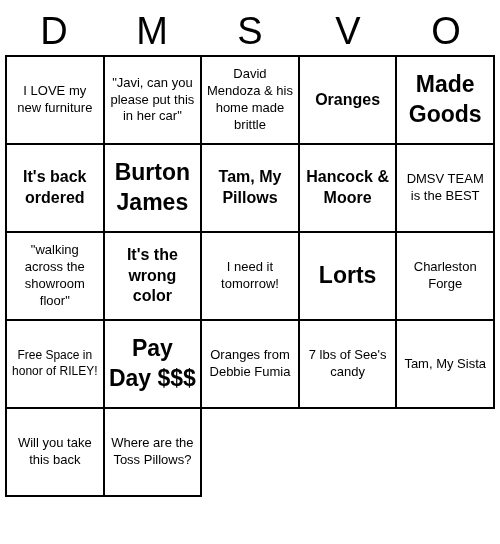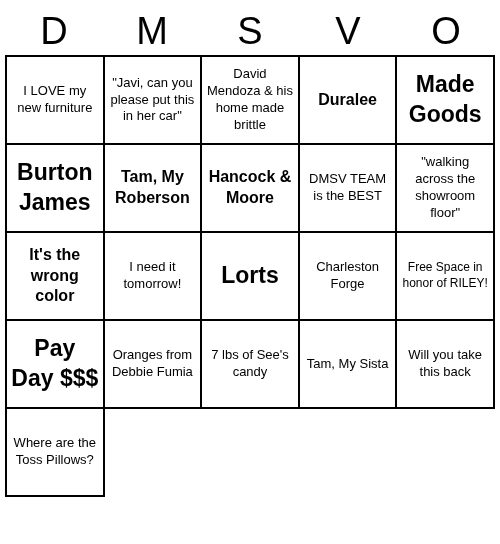"Duralee" span { text: Duralee -> Oranges }
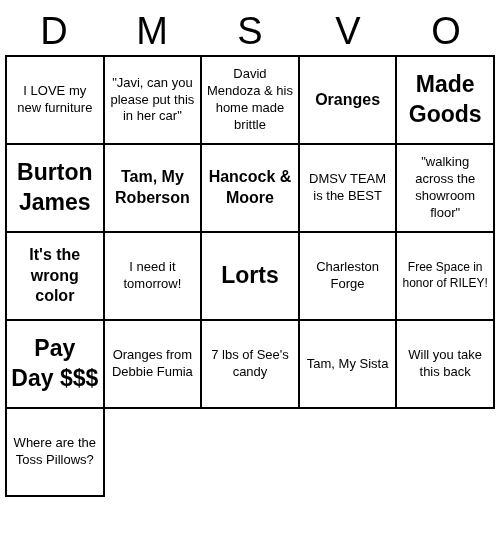"It's back ordered" div.cell { html: none -> <div> <span>It's back ordered</span> </div> }
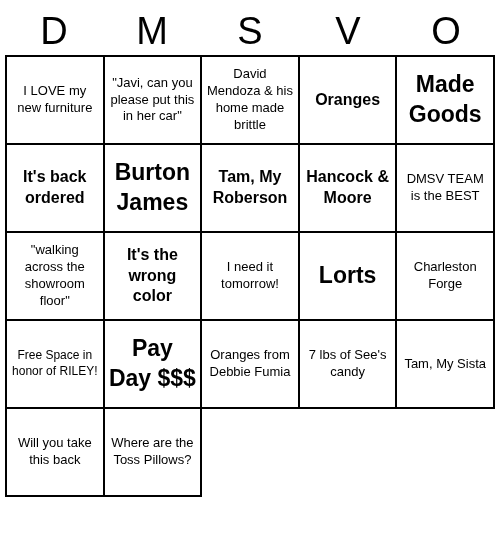"Tam, My Roberson" span { text: Roberson -> Pillows }
